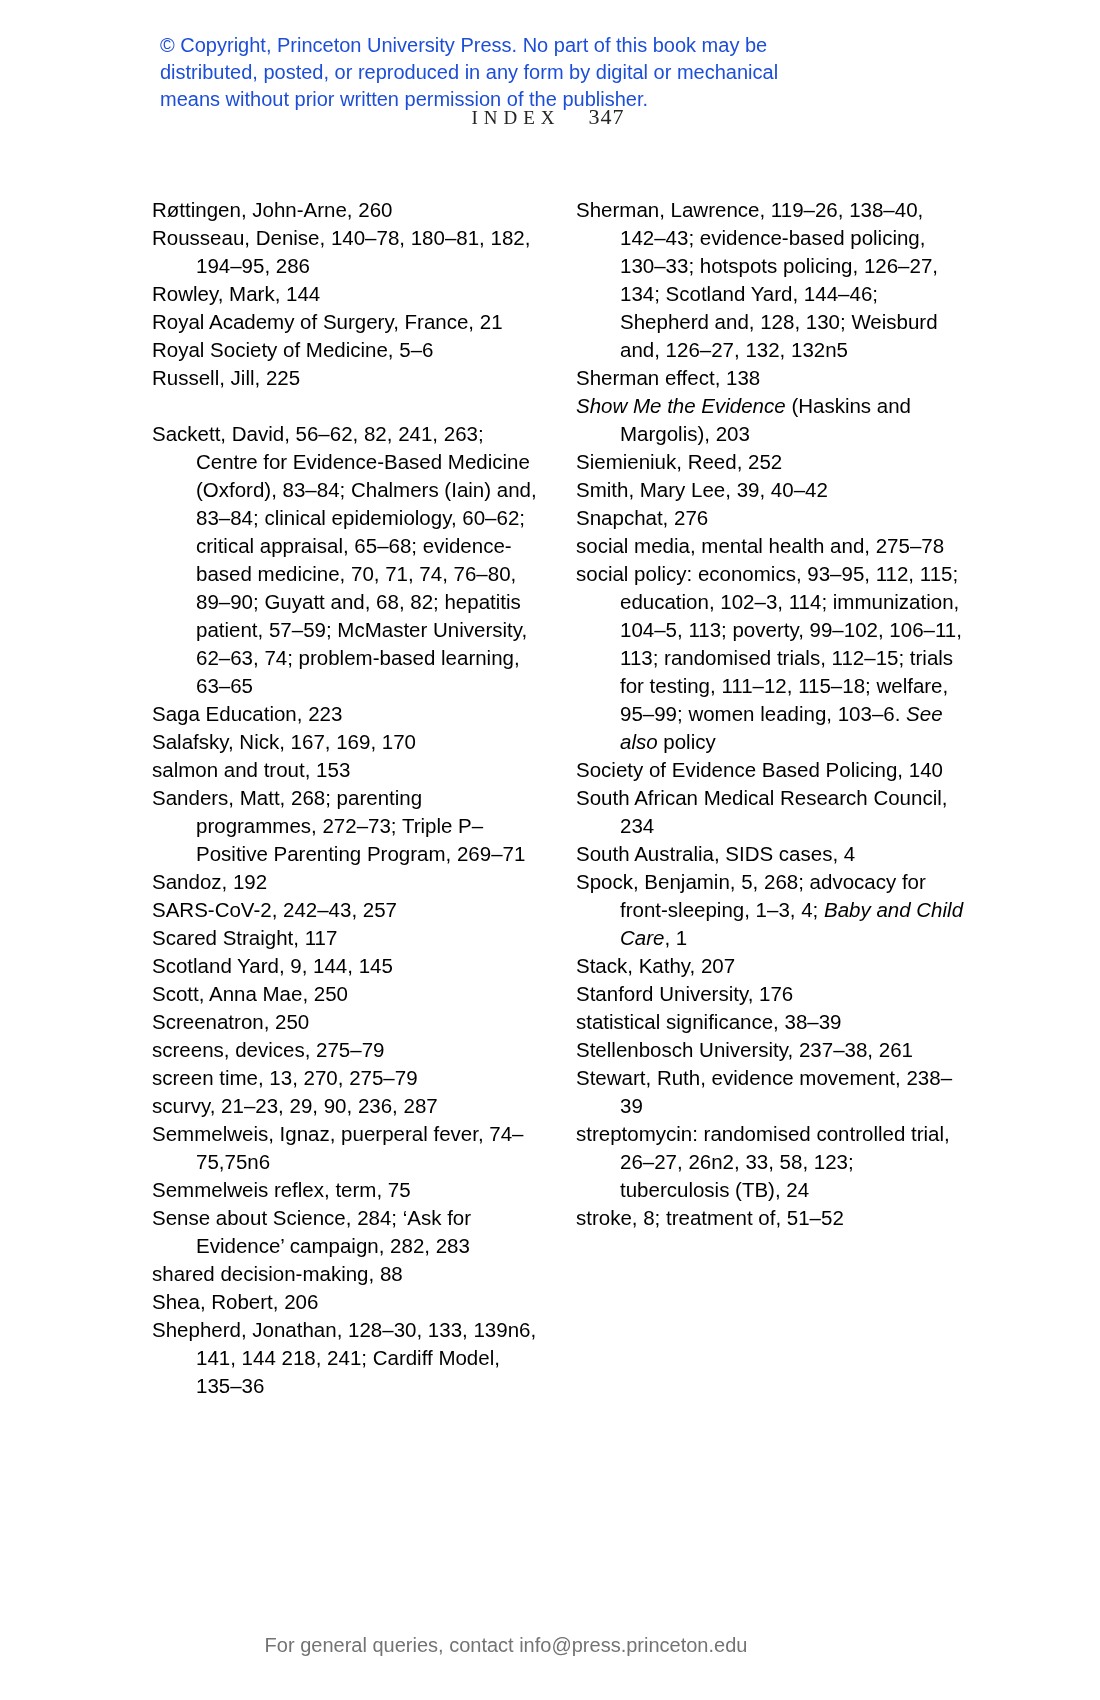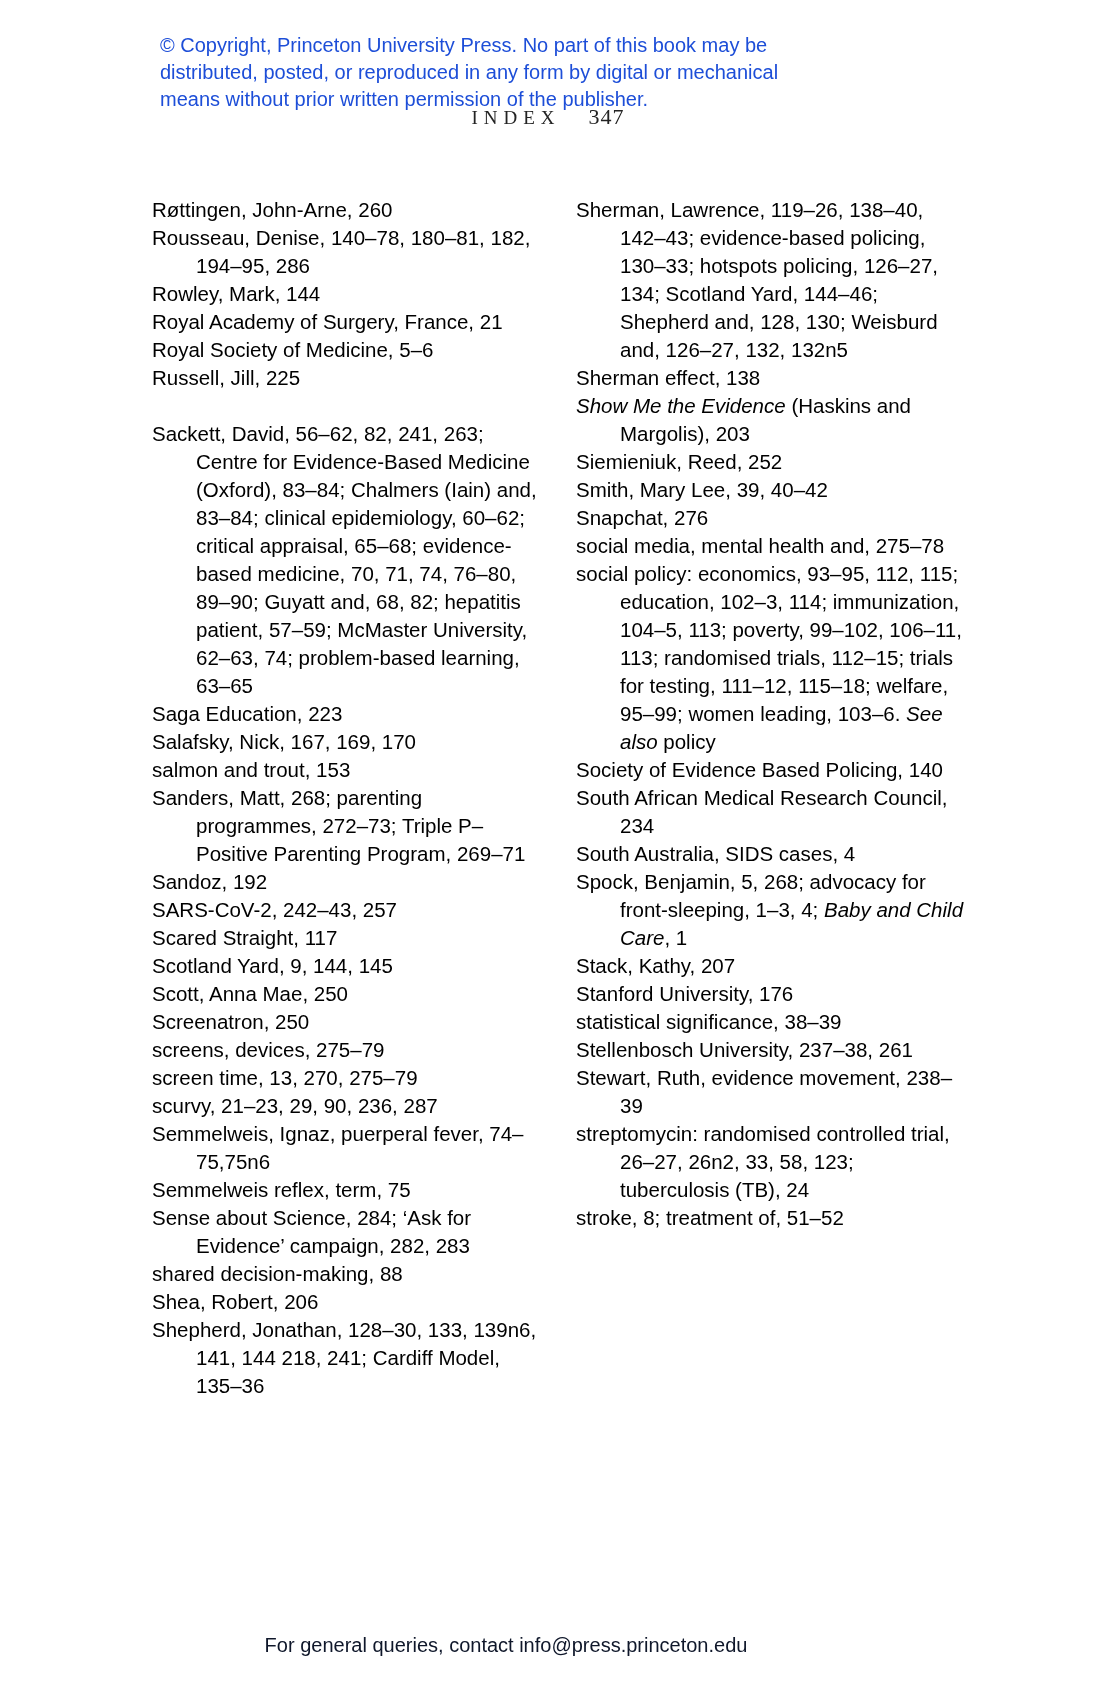"For general queries, contact" .page-footer { color: #0f172a -> #737373 }
